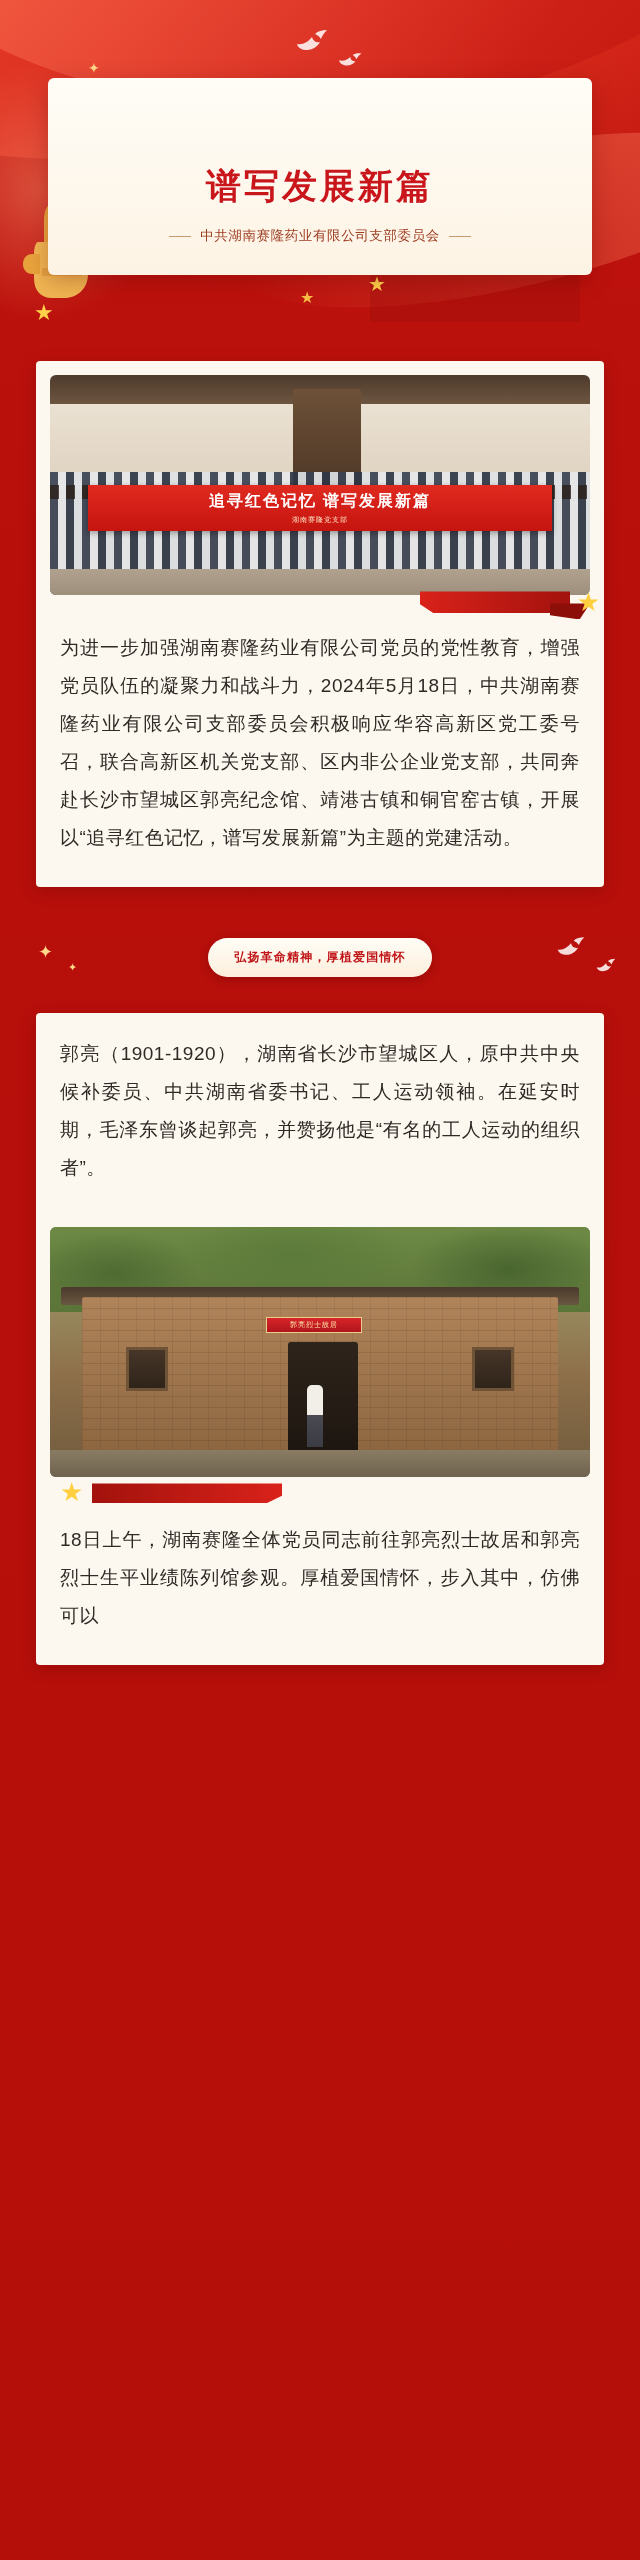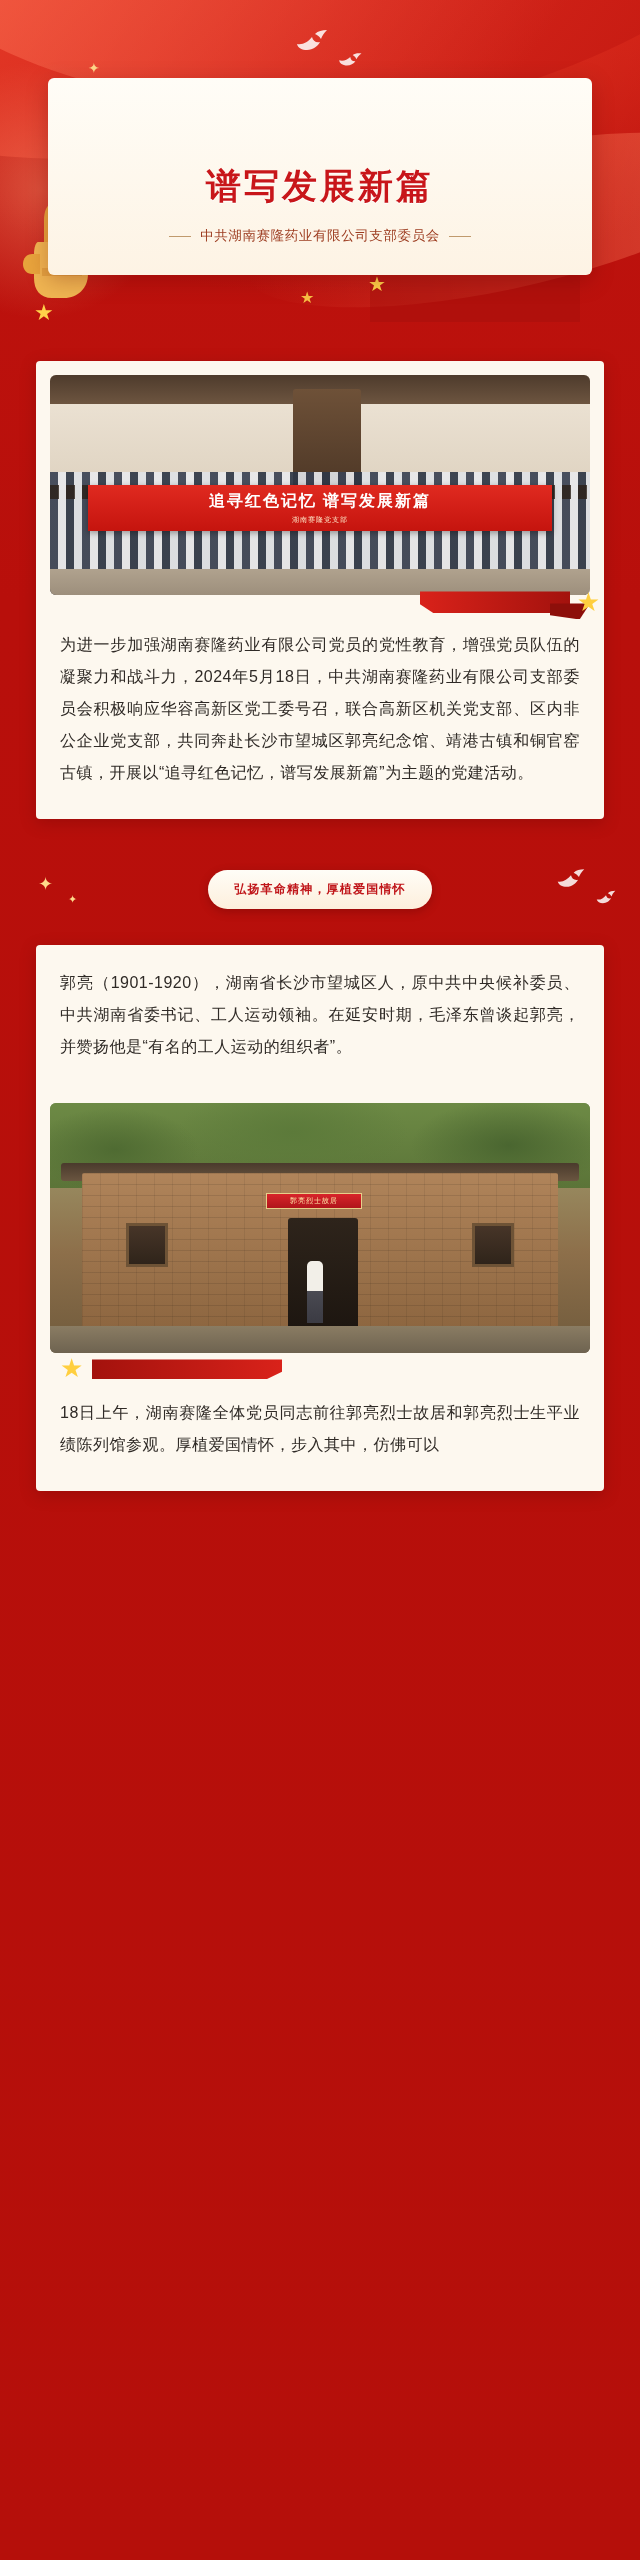"为进一步加强湖南赛隆药业有限公司党员的党性教育，增强党员队伍的凝聚力和战斗力，2" .body-text { font-size: 16px -> 19px }
